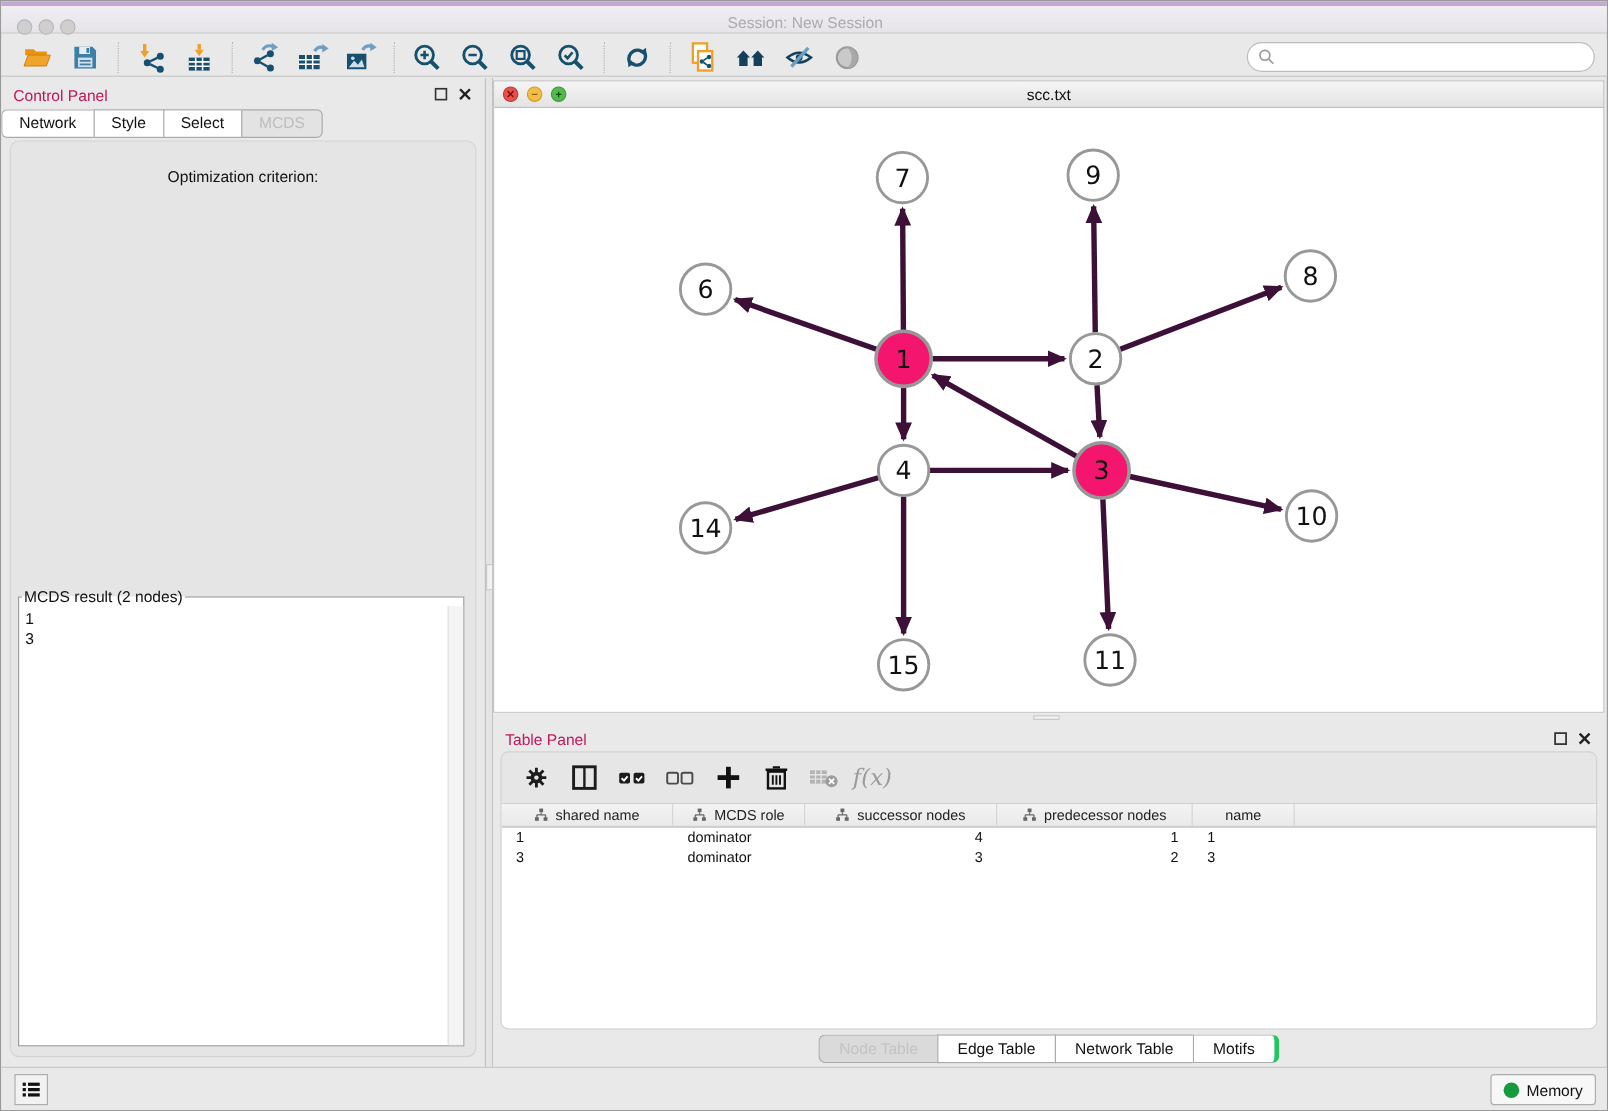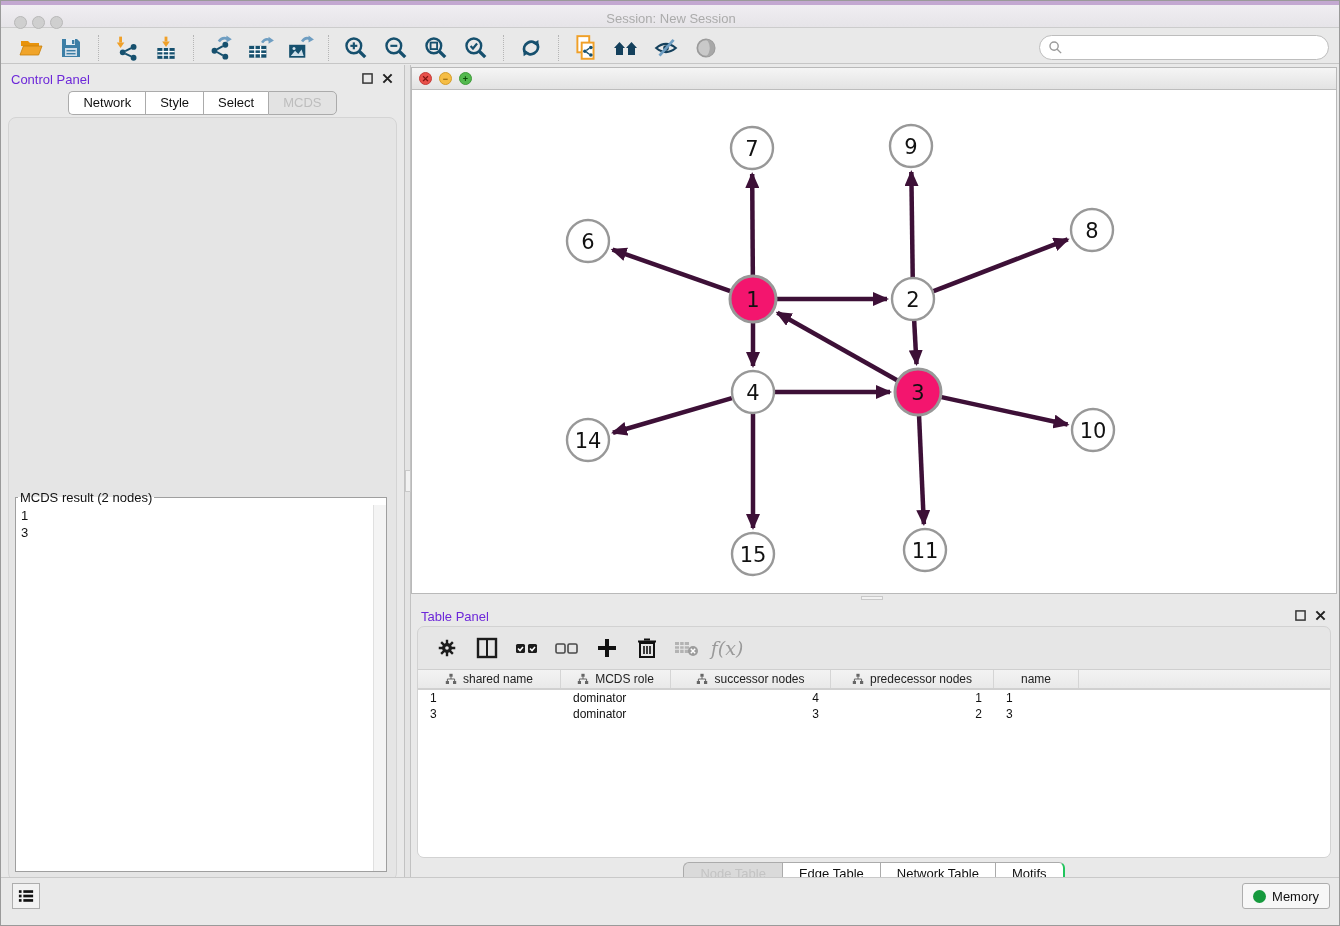"Control Panel" .panel-title { color: #6d28d9 -> #be185d }
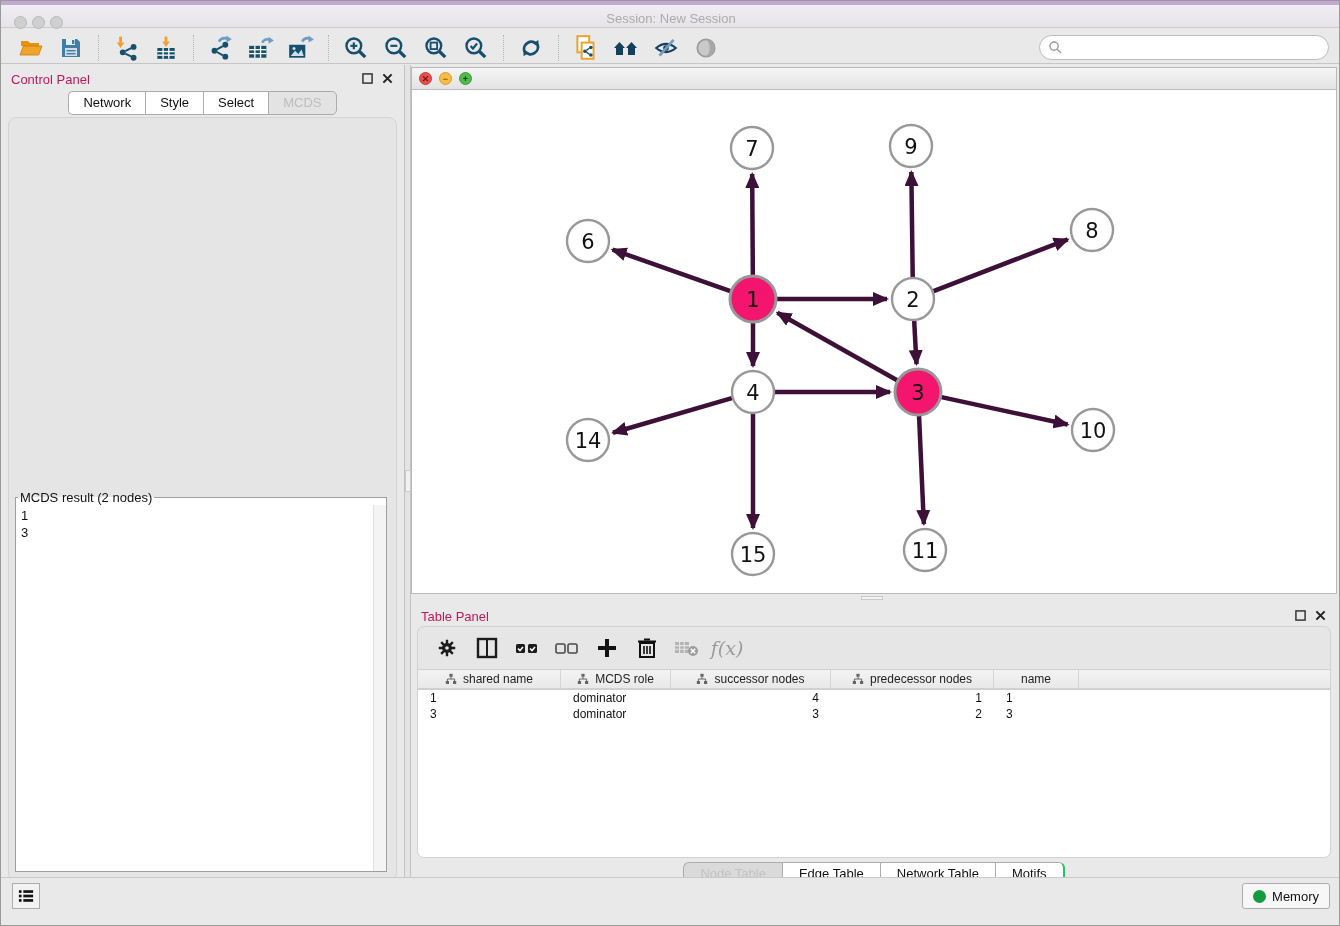"scc.txt" div.net-title { html: none -> <div>scc.txt</div> }
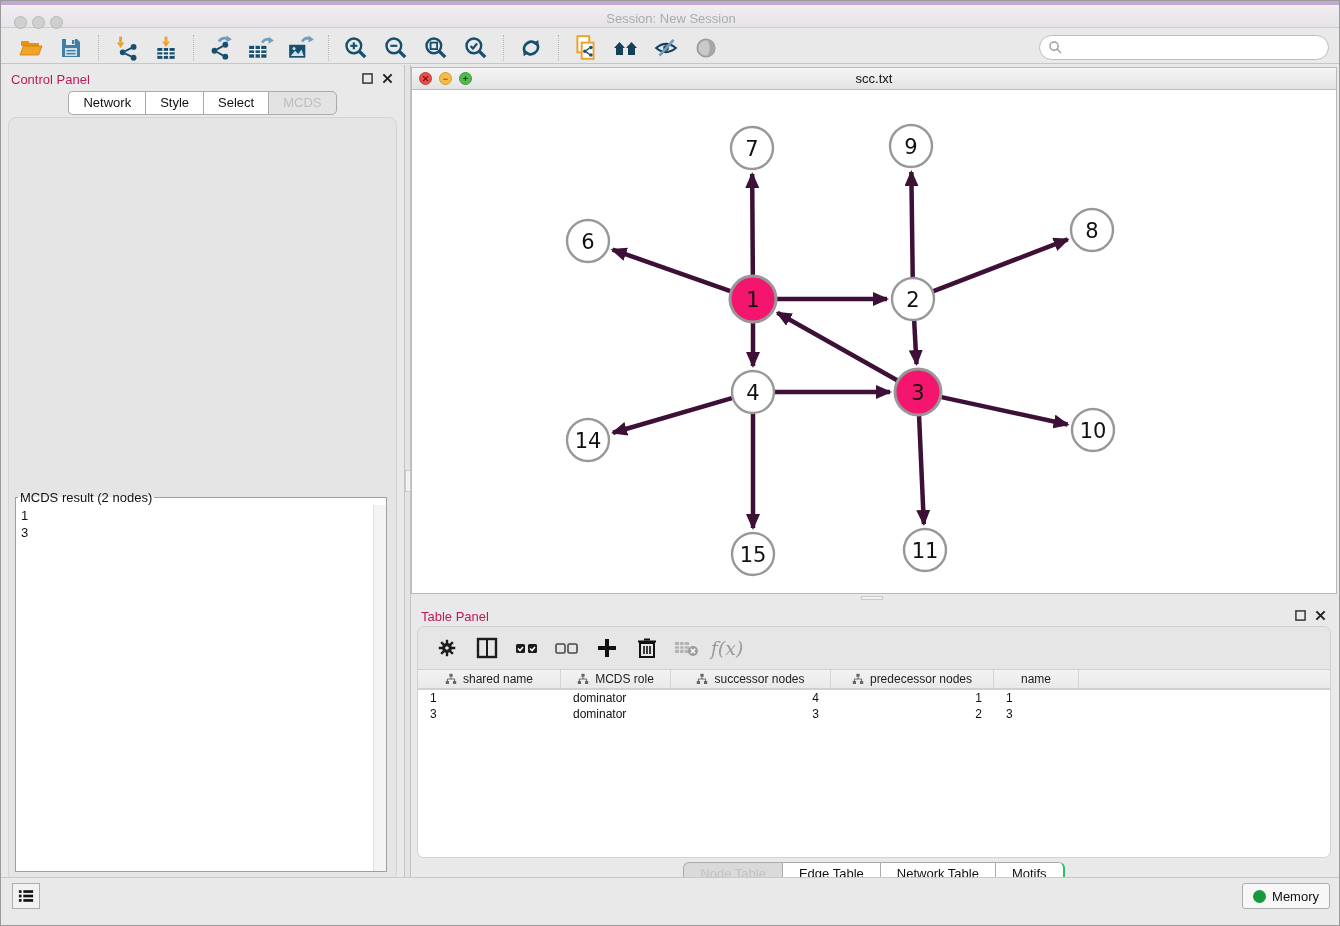"Network" .tabs-row { justify-content: center -> flex-start }
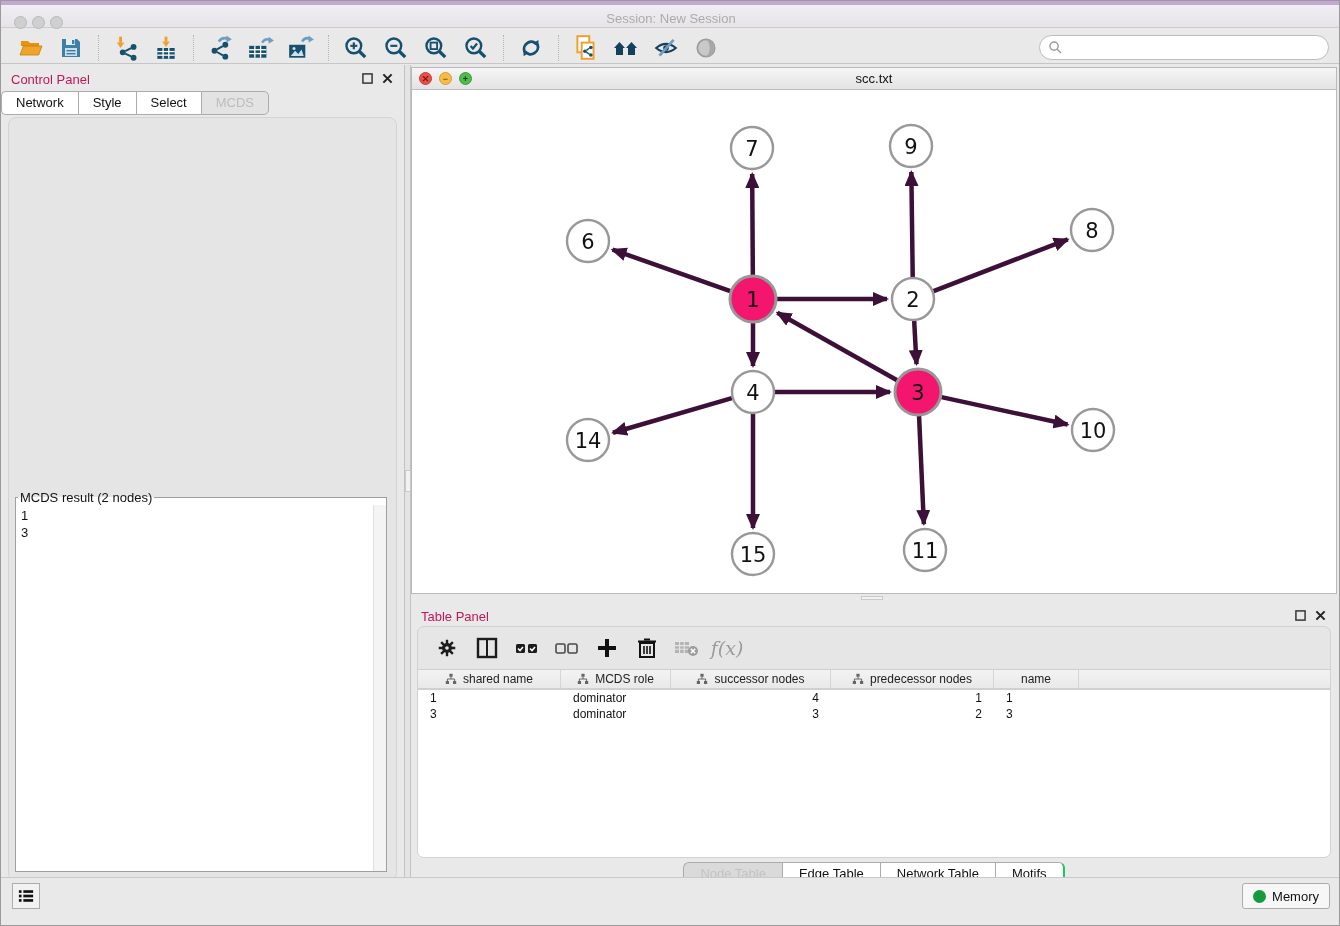"Optimization criterion:" div.opt-label { html: none -> <div>Optimization criterion:</div> }
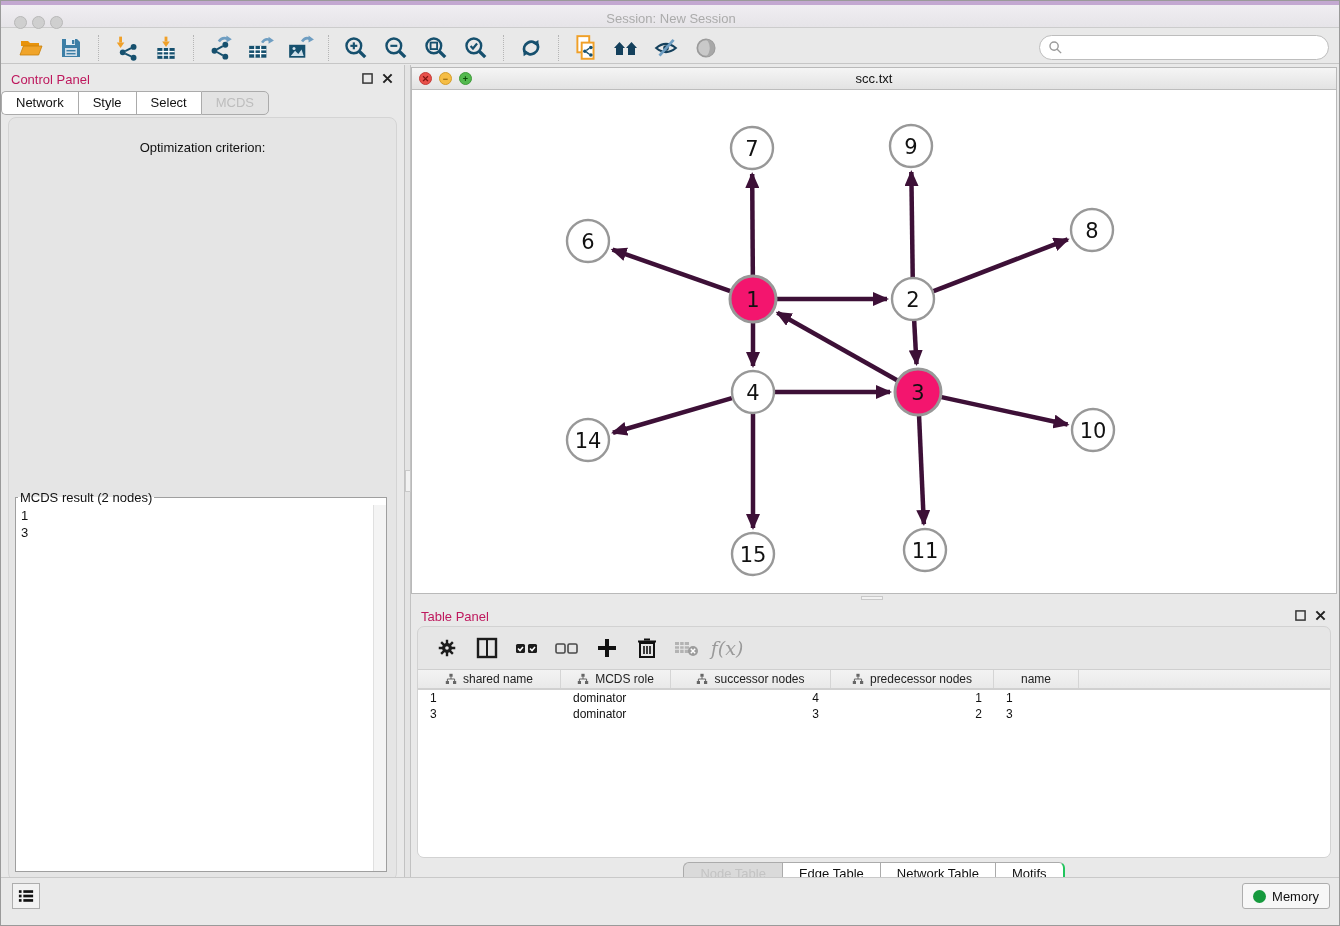"Motifs" .bottom-tabs .tab:last-child { border-right: 2px solid #22c55e -> 4px solid #22c55e }
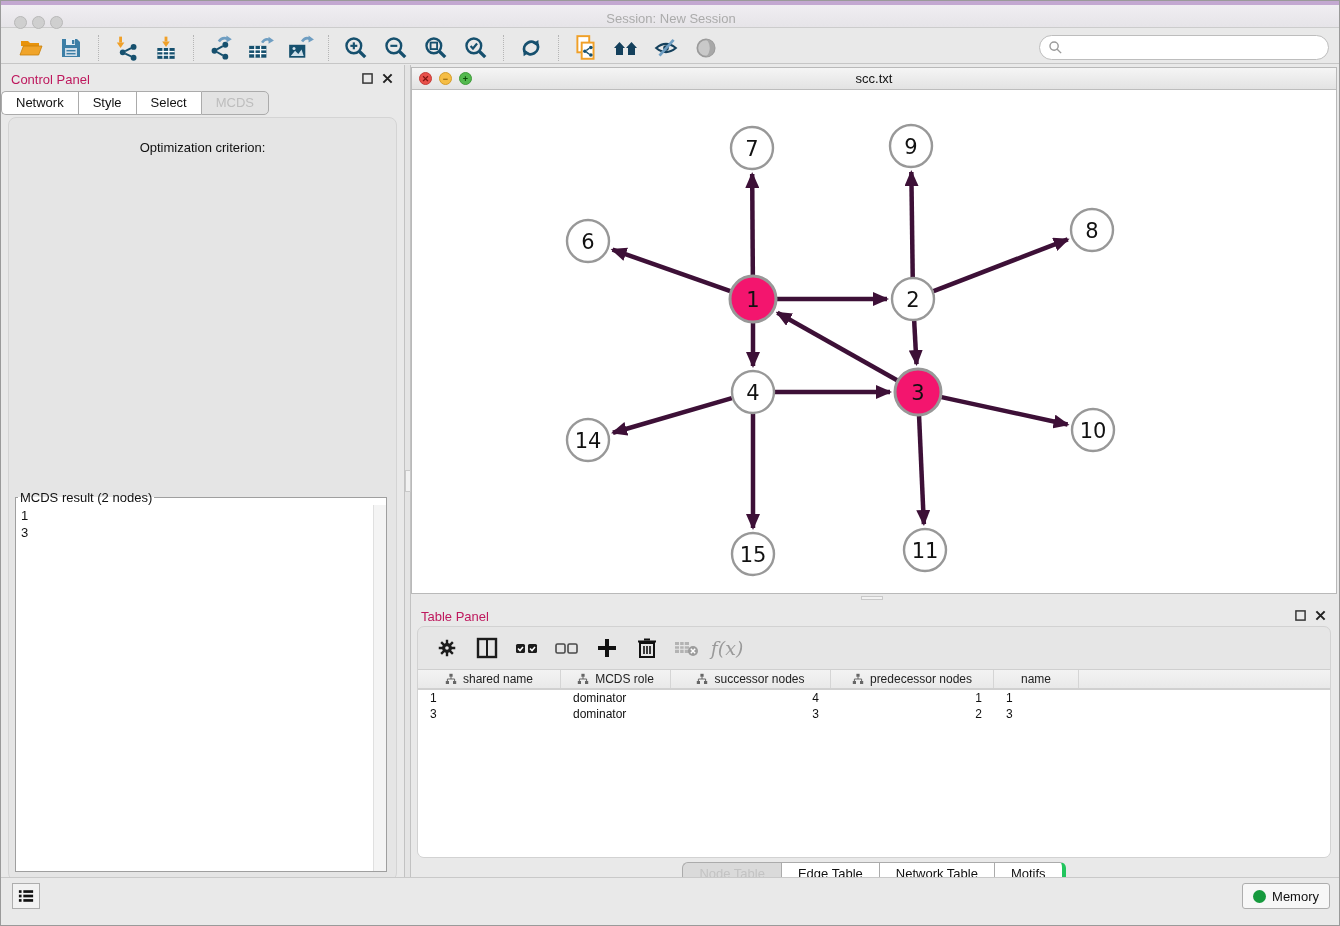"Memory" .status-bar { height: 48px -> 36px }
